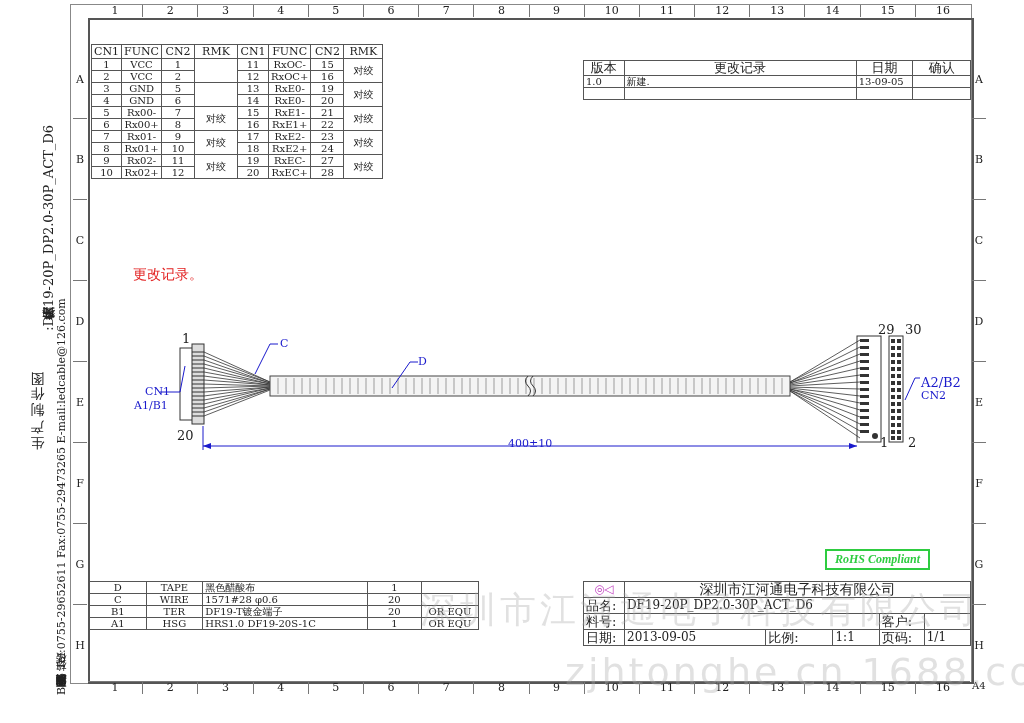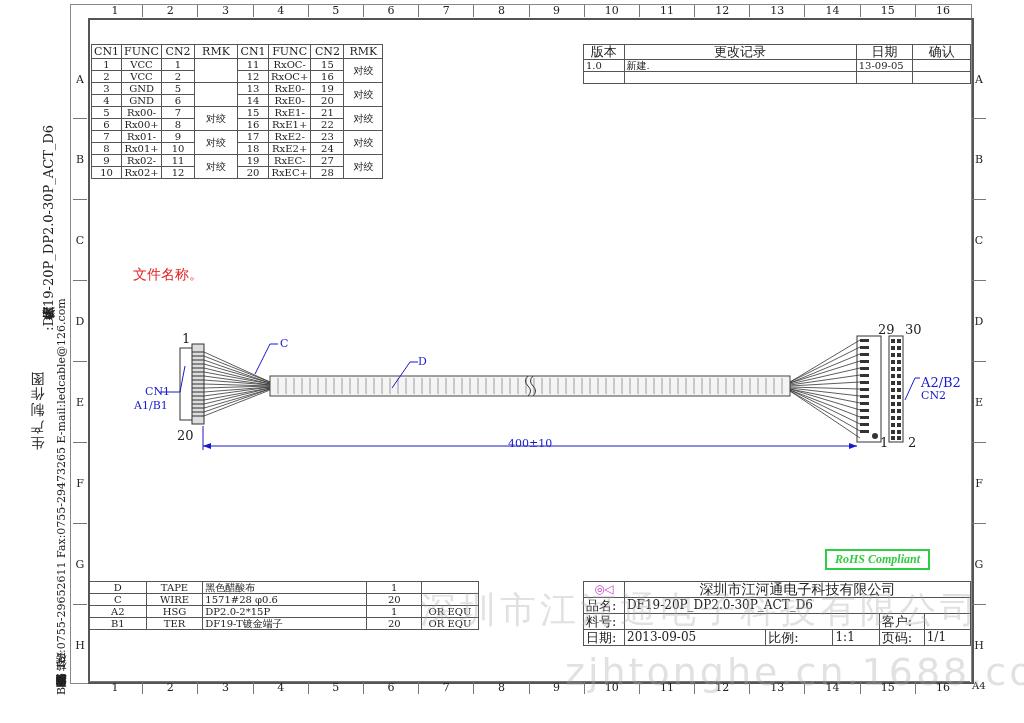"版本" table.rev-table { top: 44px -> 60px }
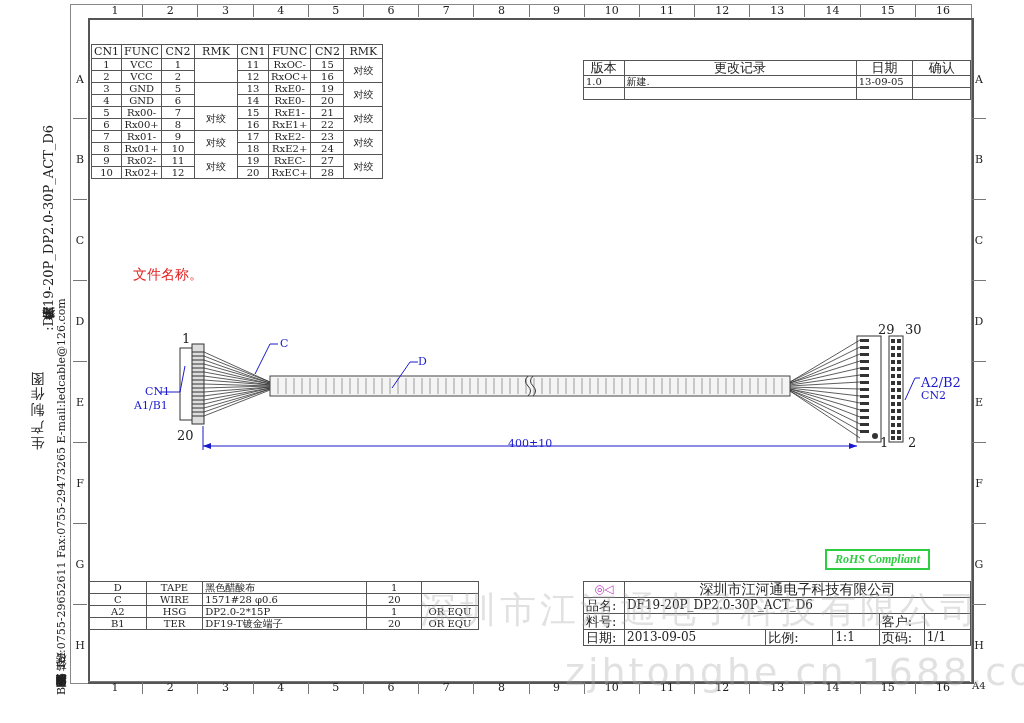"文件名称。" div { text: 文件名称 -> 更改记录 }
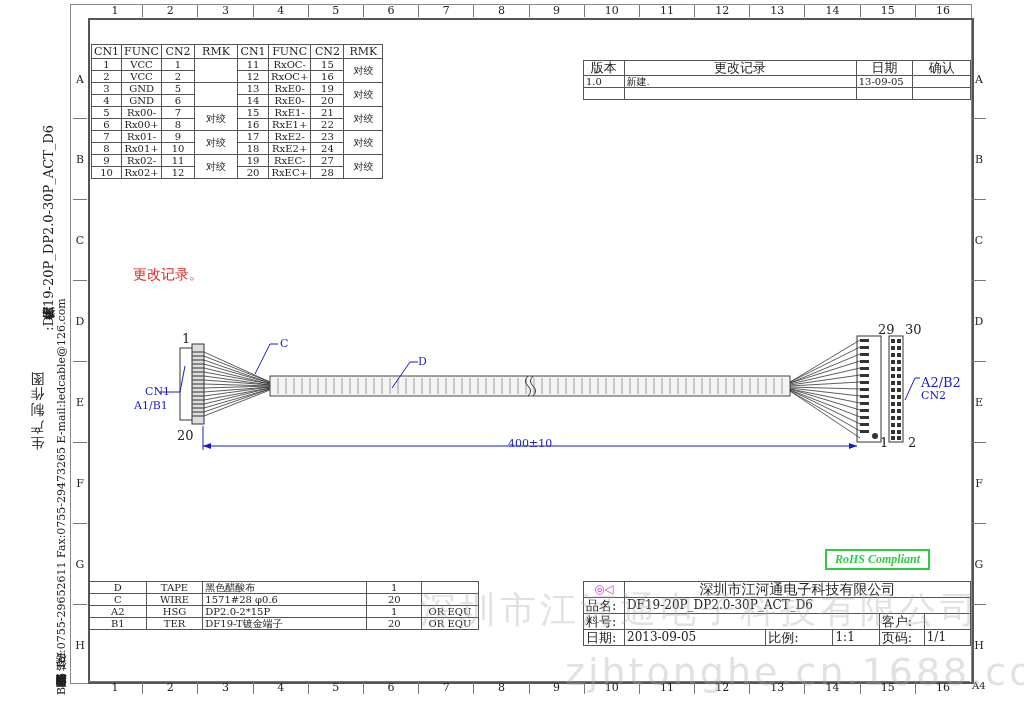"A2" tr { html: <tr> <td>A2</td> <td>HSG</td> <td>DP2.0-2*15P</td> <td>1</td> <td>OR EQU</td> </tr> -> none }
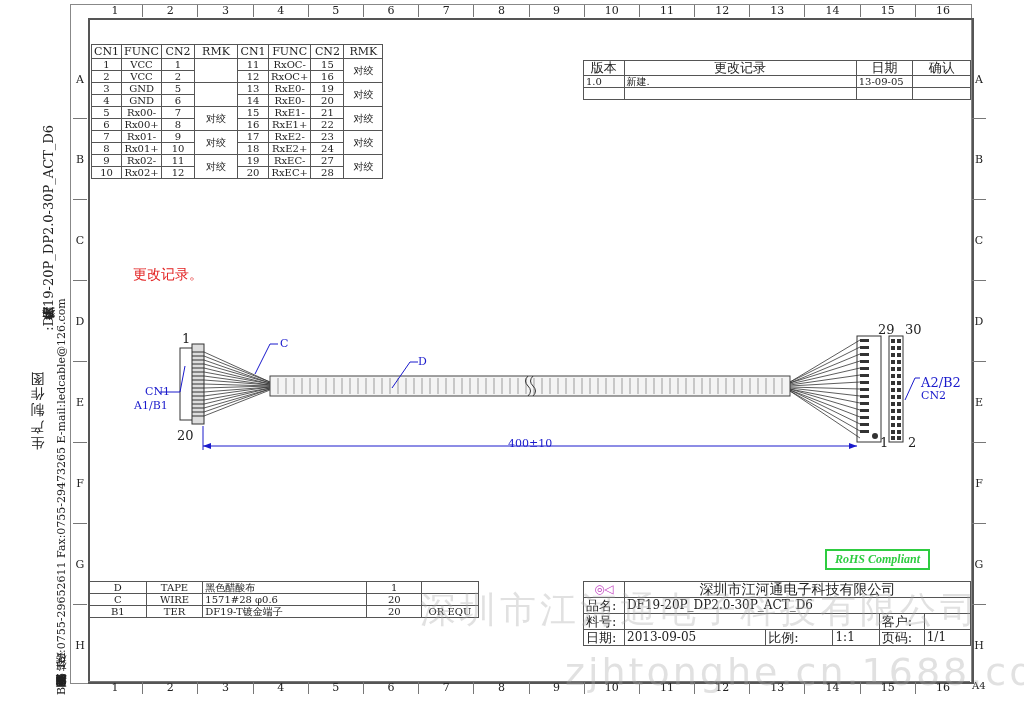"A1" tr { html: none -> <tr> <td>A1</td> <td>HSG</td> <td>HRS1.0 DF19-20S-1C</td> <td>1</td> <td>OR EQU</td> </tr> }
